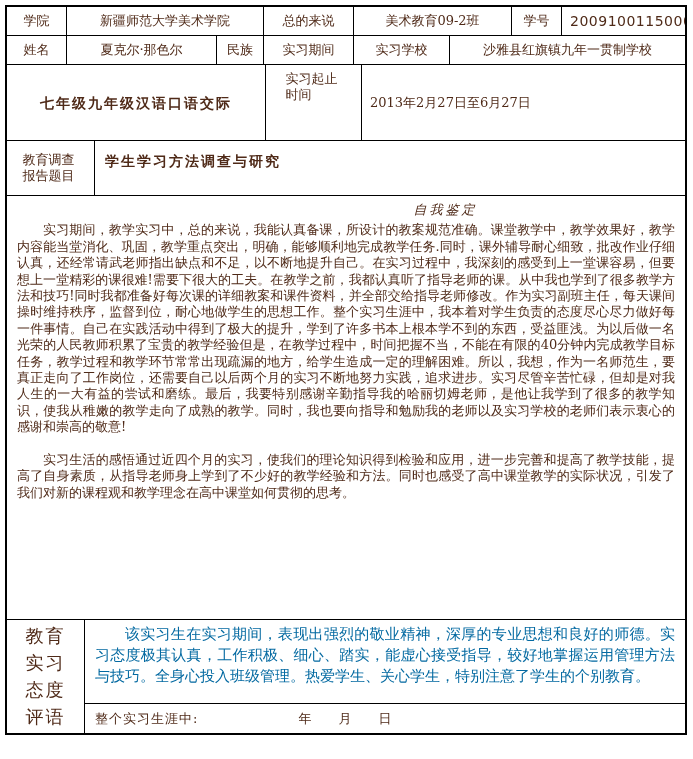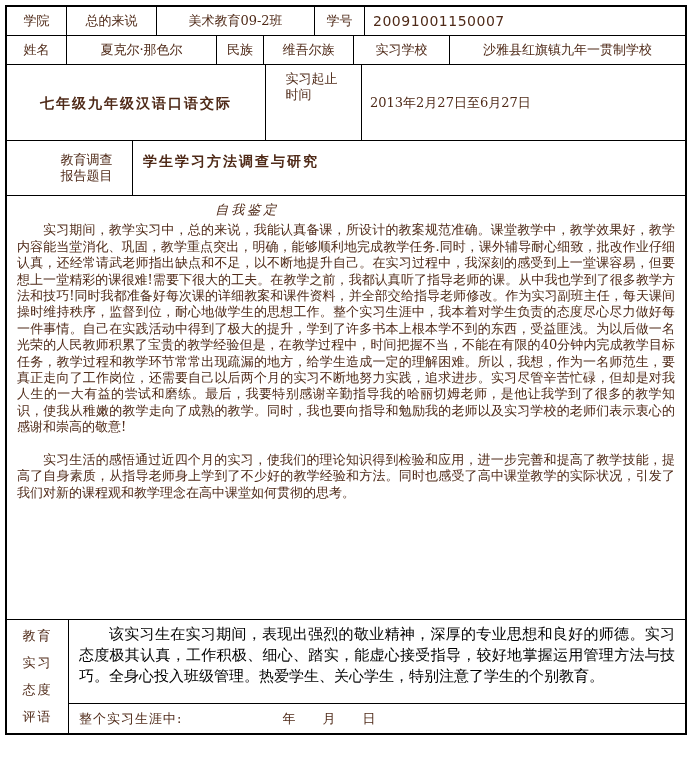"新疆师范大学美术学院" div.cell { html: none -> <div>新疆师范大学美术学院</div> }
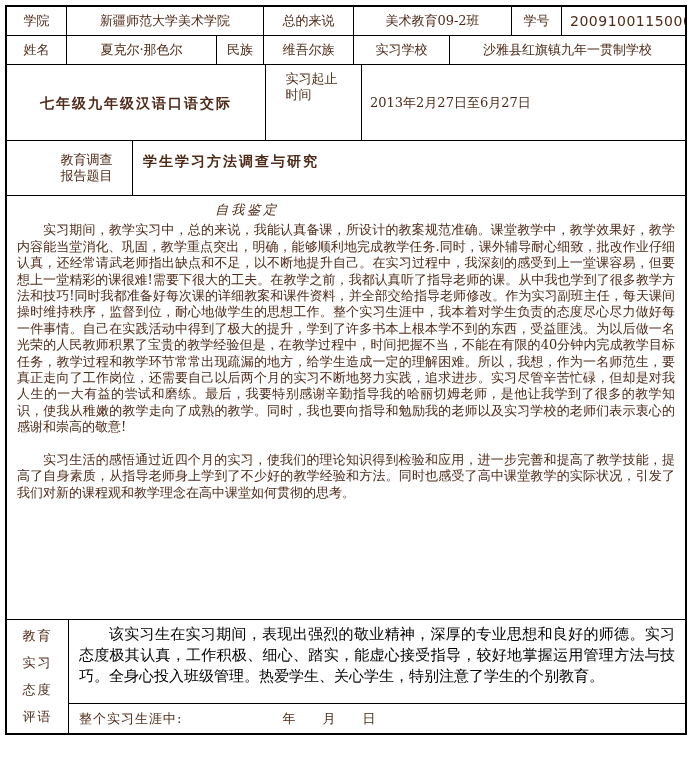"维吾尔族" div.cell { text: 维吾尔族 -> 实习期间 }
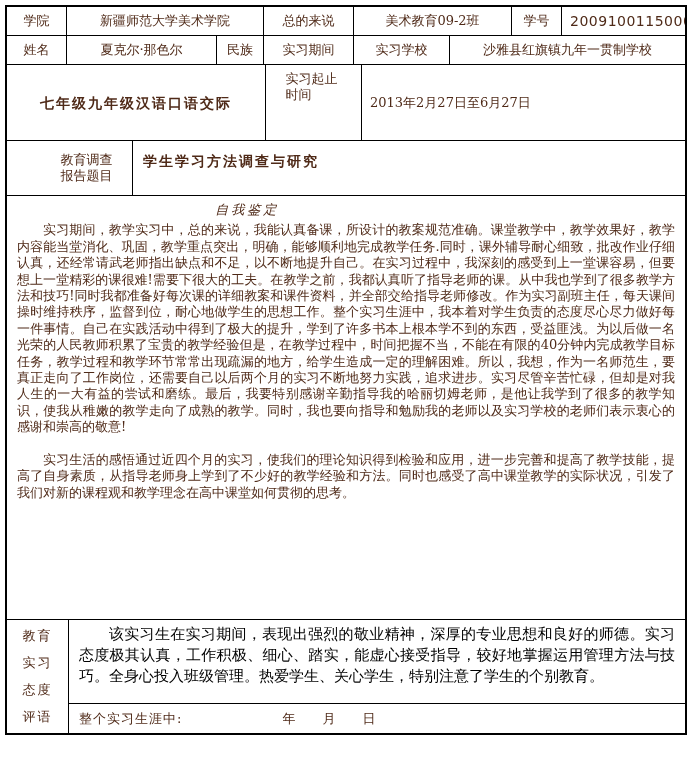"教育调查报告题目" .r4 { padding-left: 38px -> none }
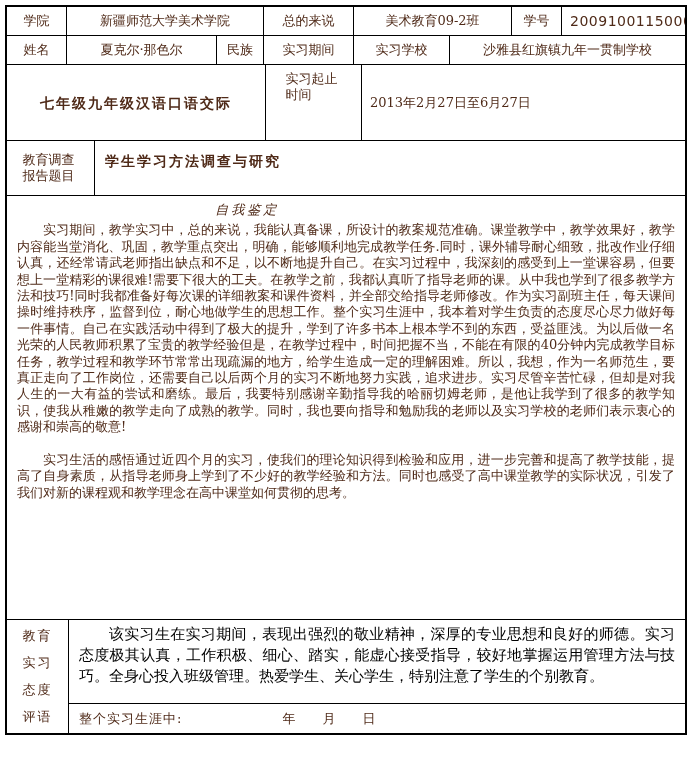"自我鉴定" .selftitle { text-align: center -> right }
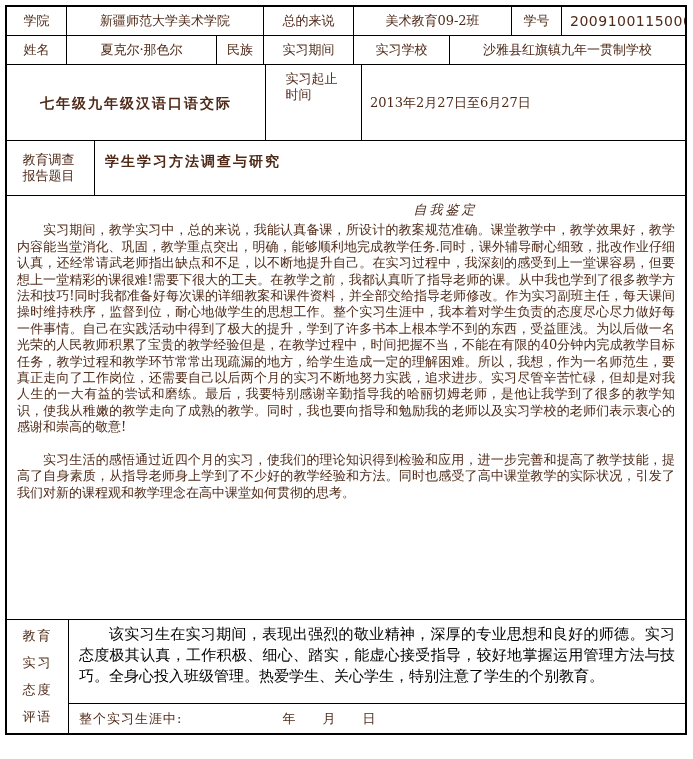"教育" .vlabel { font-size: 13px -> 18px; width: 62px -> 78px }
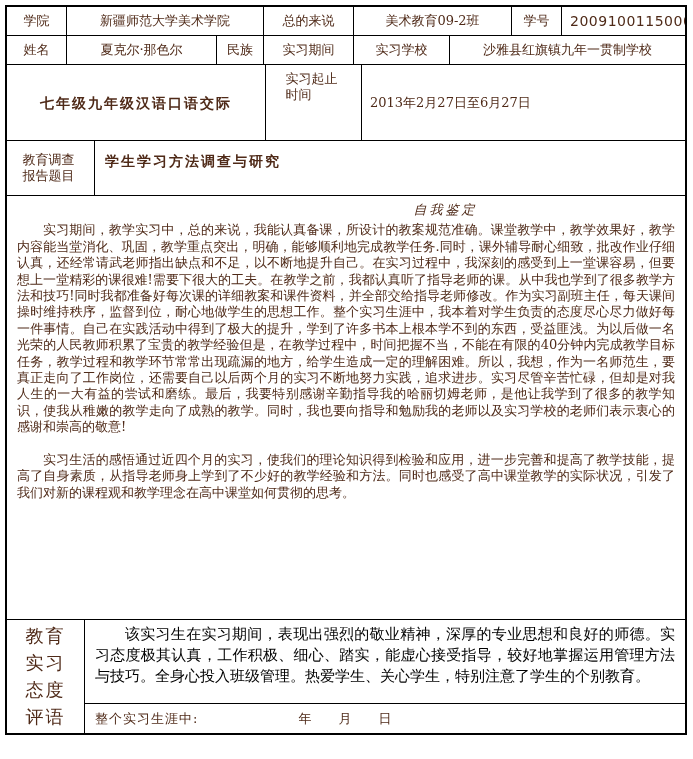"该实习生在实习期间，表现出强烈的敬业精神，深厚的专业思想和良好的师德。实习态度极" .comment { color: #000000 -> #0369a1 }
